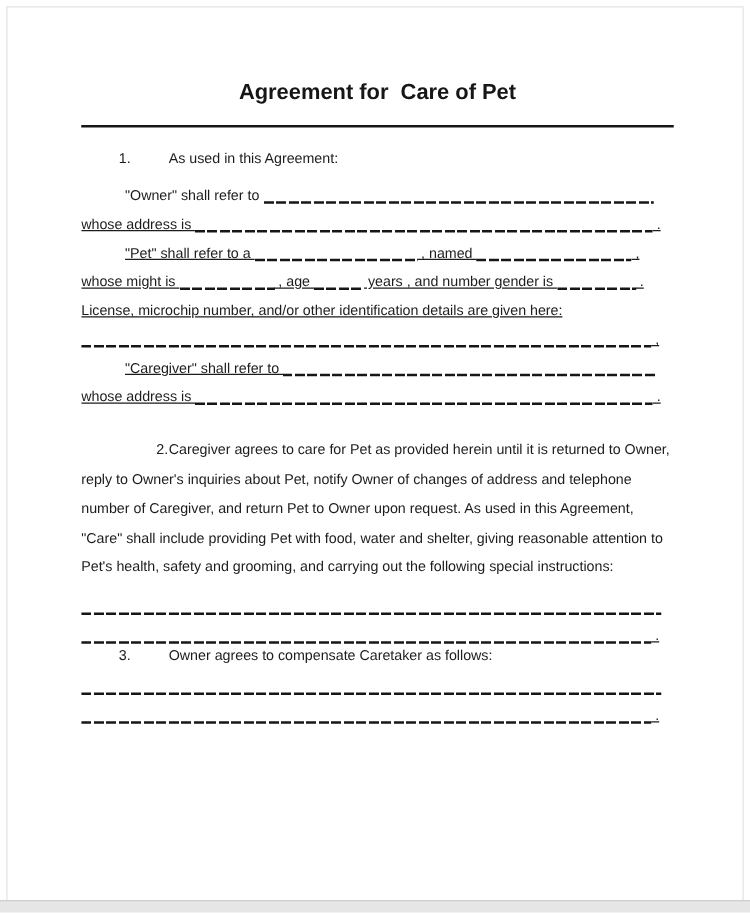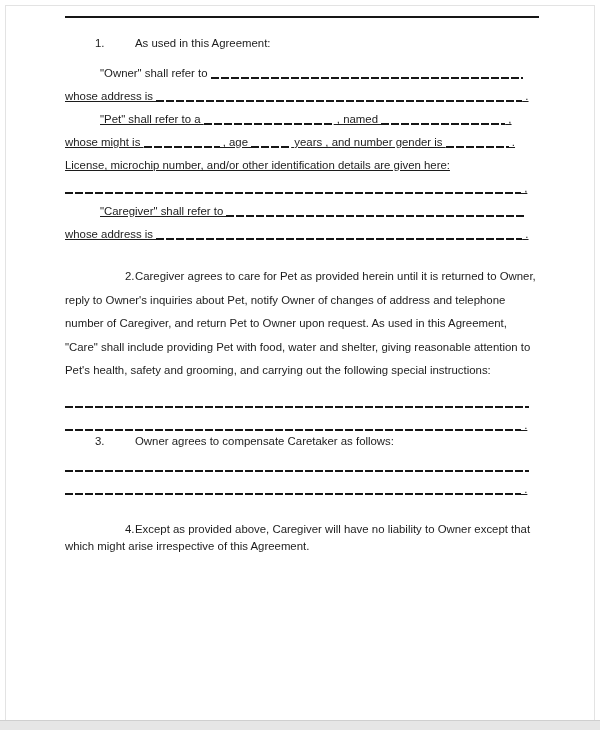"Agreement for Care of Pet" div.doc-title { html: none -> <div>Agreement for Care of Pet</div> }
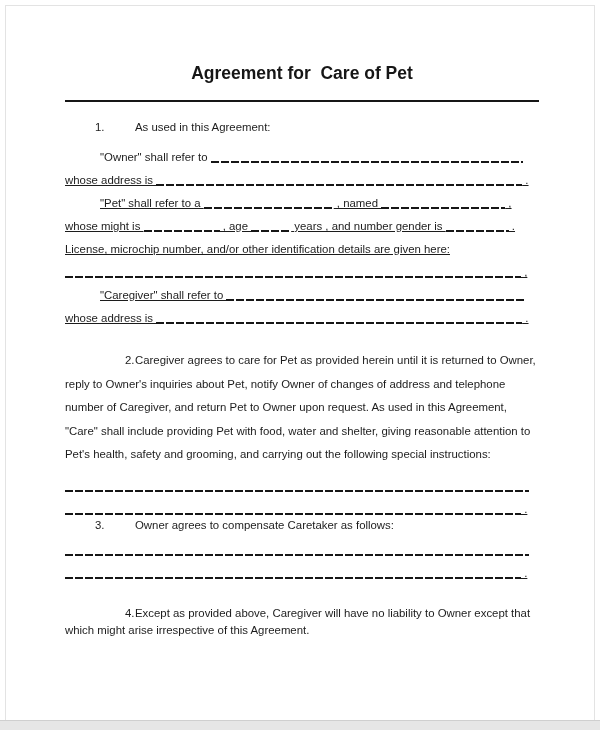"4.Except as provided above, Caregiver" p.para { html: <p> <span>4.</span><span>Except as provided above, Caregiver will have no liability to Owner except that which might arise irrespective of this Agreement.</span> </p> -> none }
